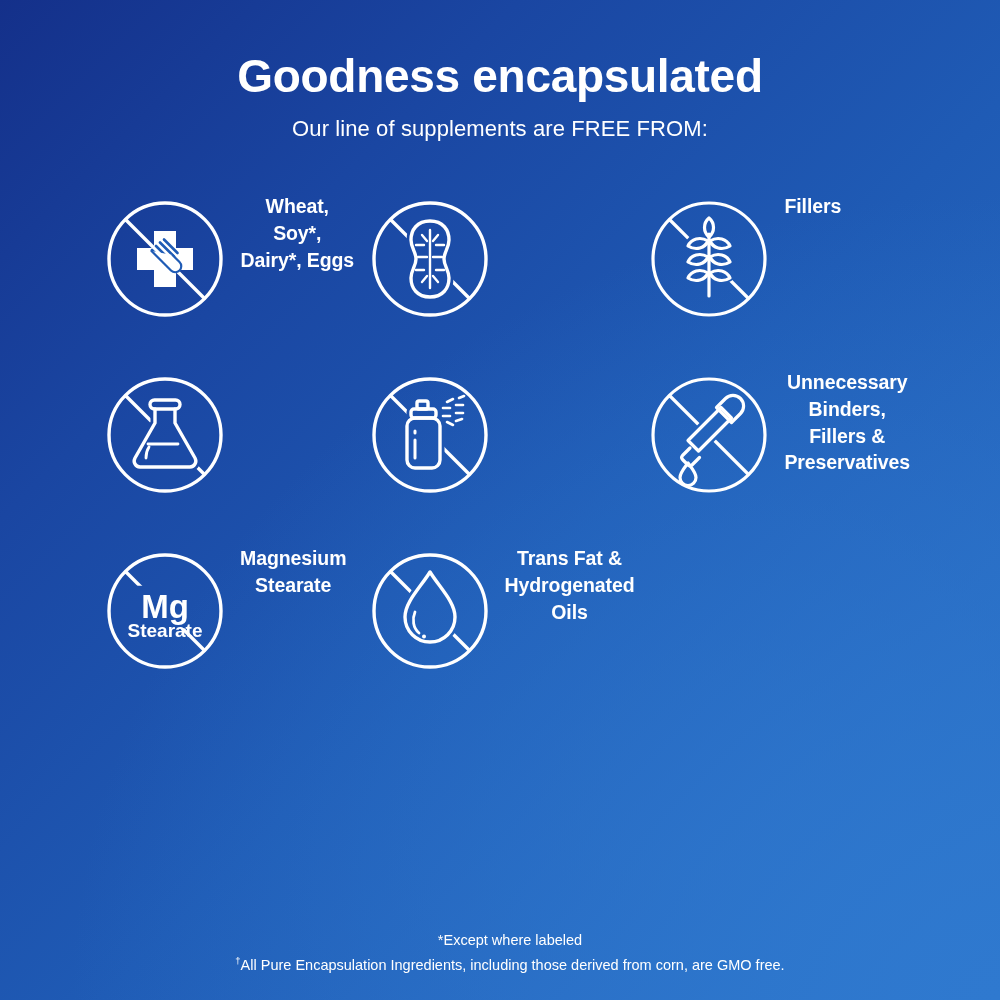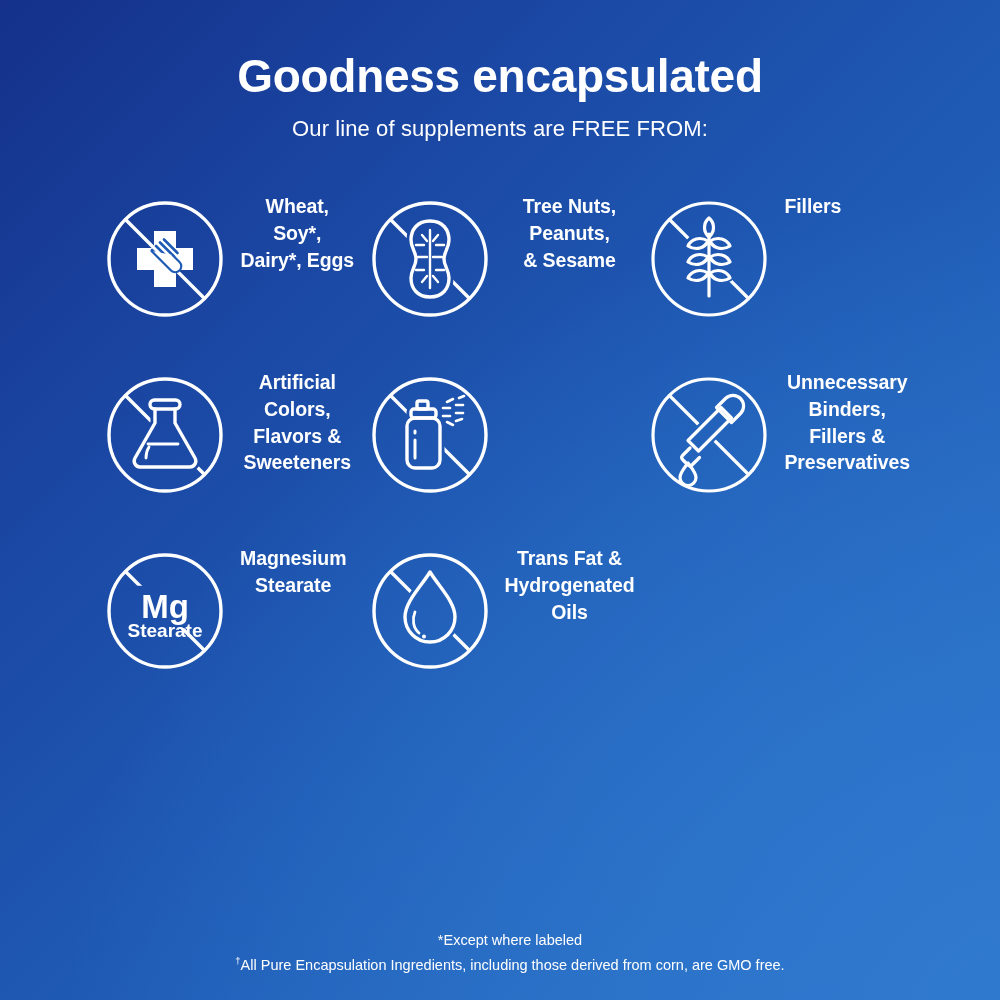"Tree Nuts, Peanuts," div.cap { html: <div>Tree Nuts, Peanuts, &amp; Sesame</div> -> none }
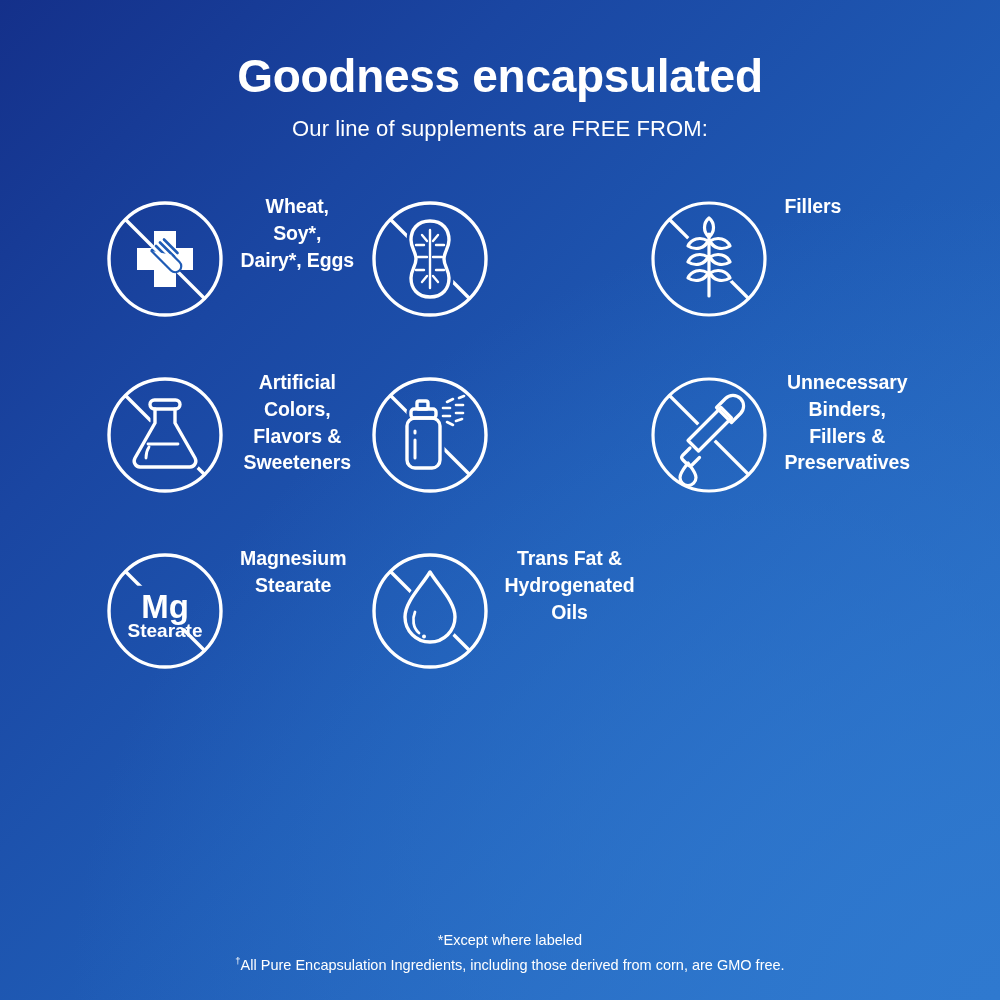"Artificial Colors," div.cap { html: <div>Artificial Colors, Flavors &amp; Sweeteners</div> -> none }
